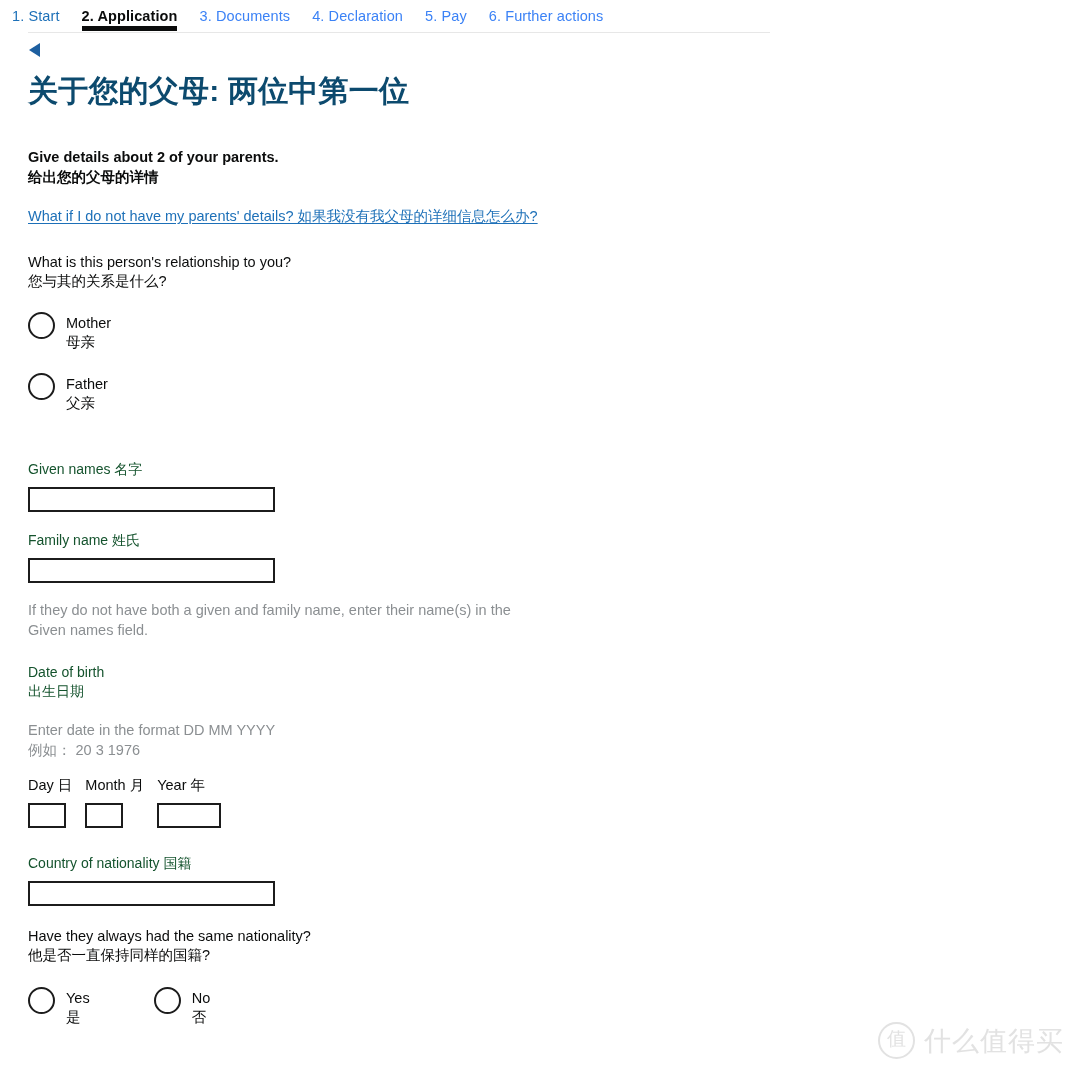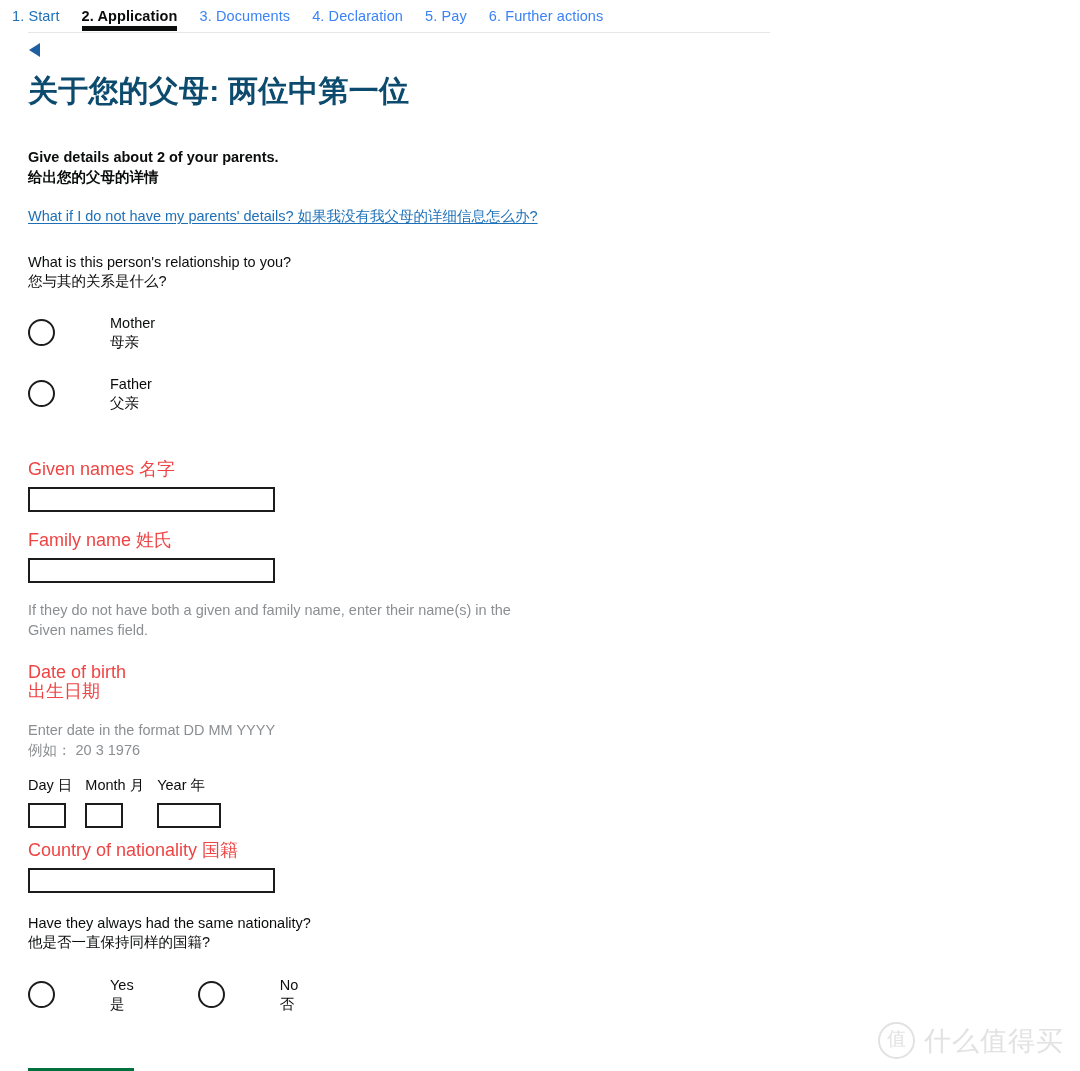"Mother" .radio-row { align-items: center -> flex-start; gap: 44px -> none }
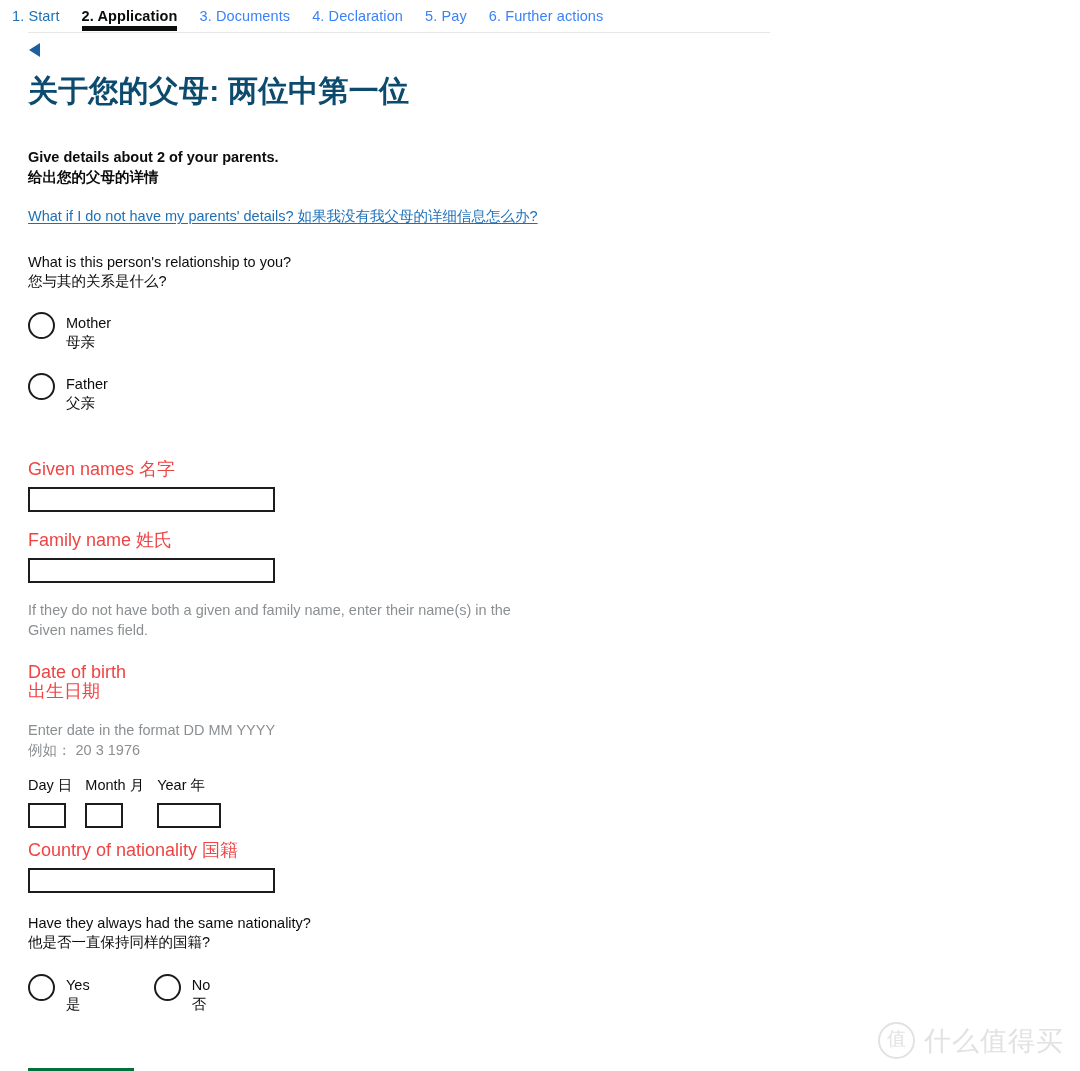"Given names 名字" .field-label { color: #ef4444 -> #14532d; font-size: 18px -> 14px }
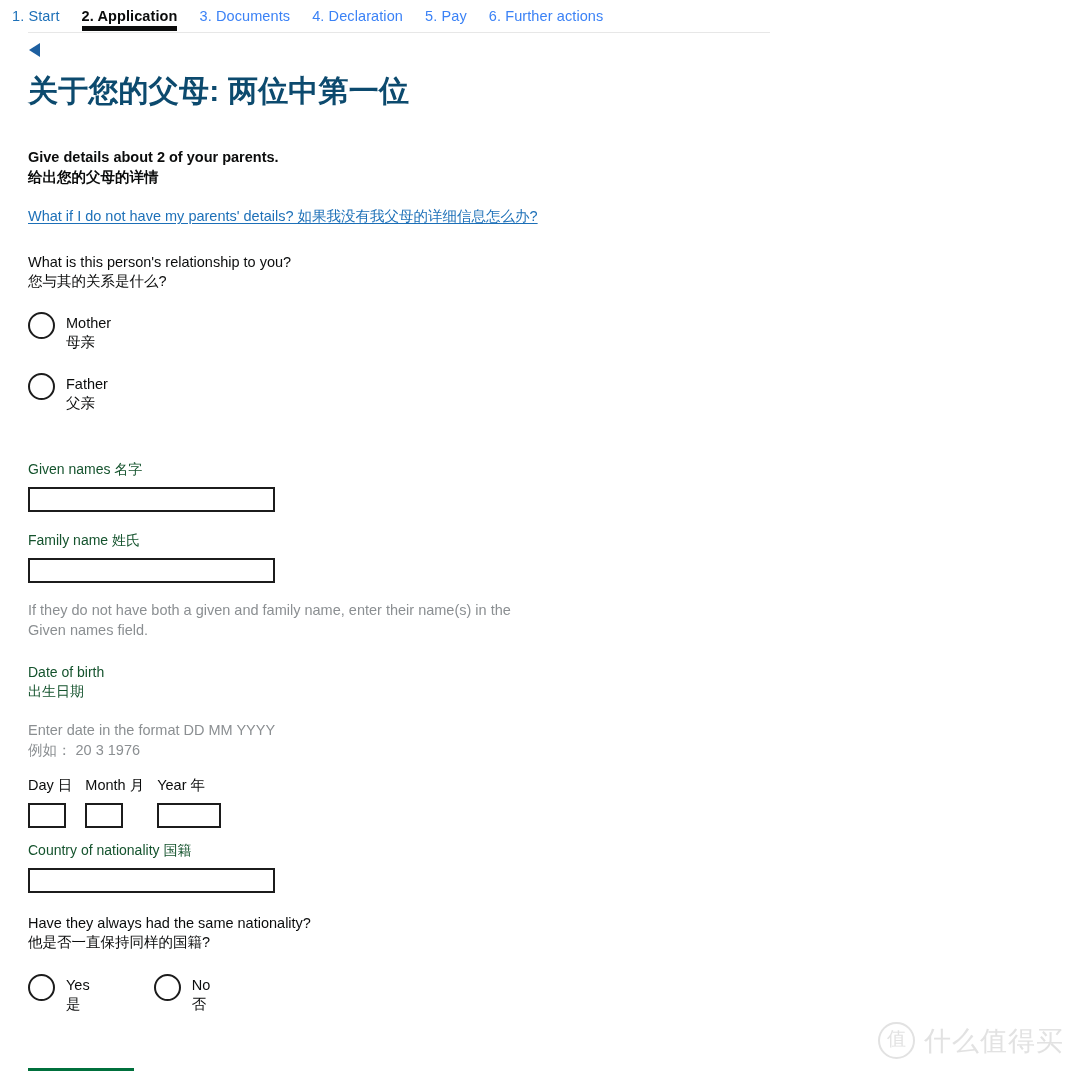"Country of nationality 国籍" div.field { margin-top: 13px -> 26px }
